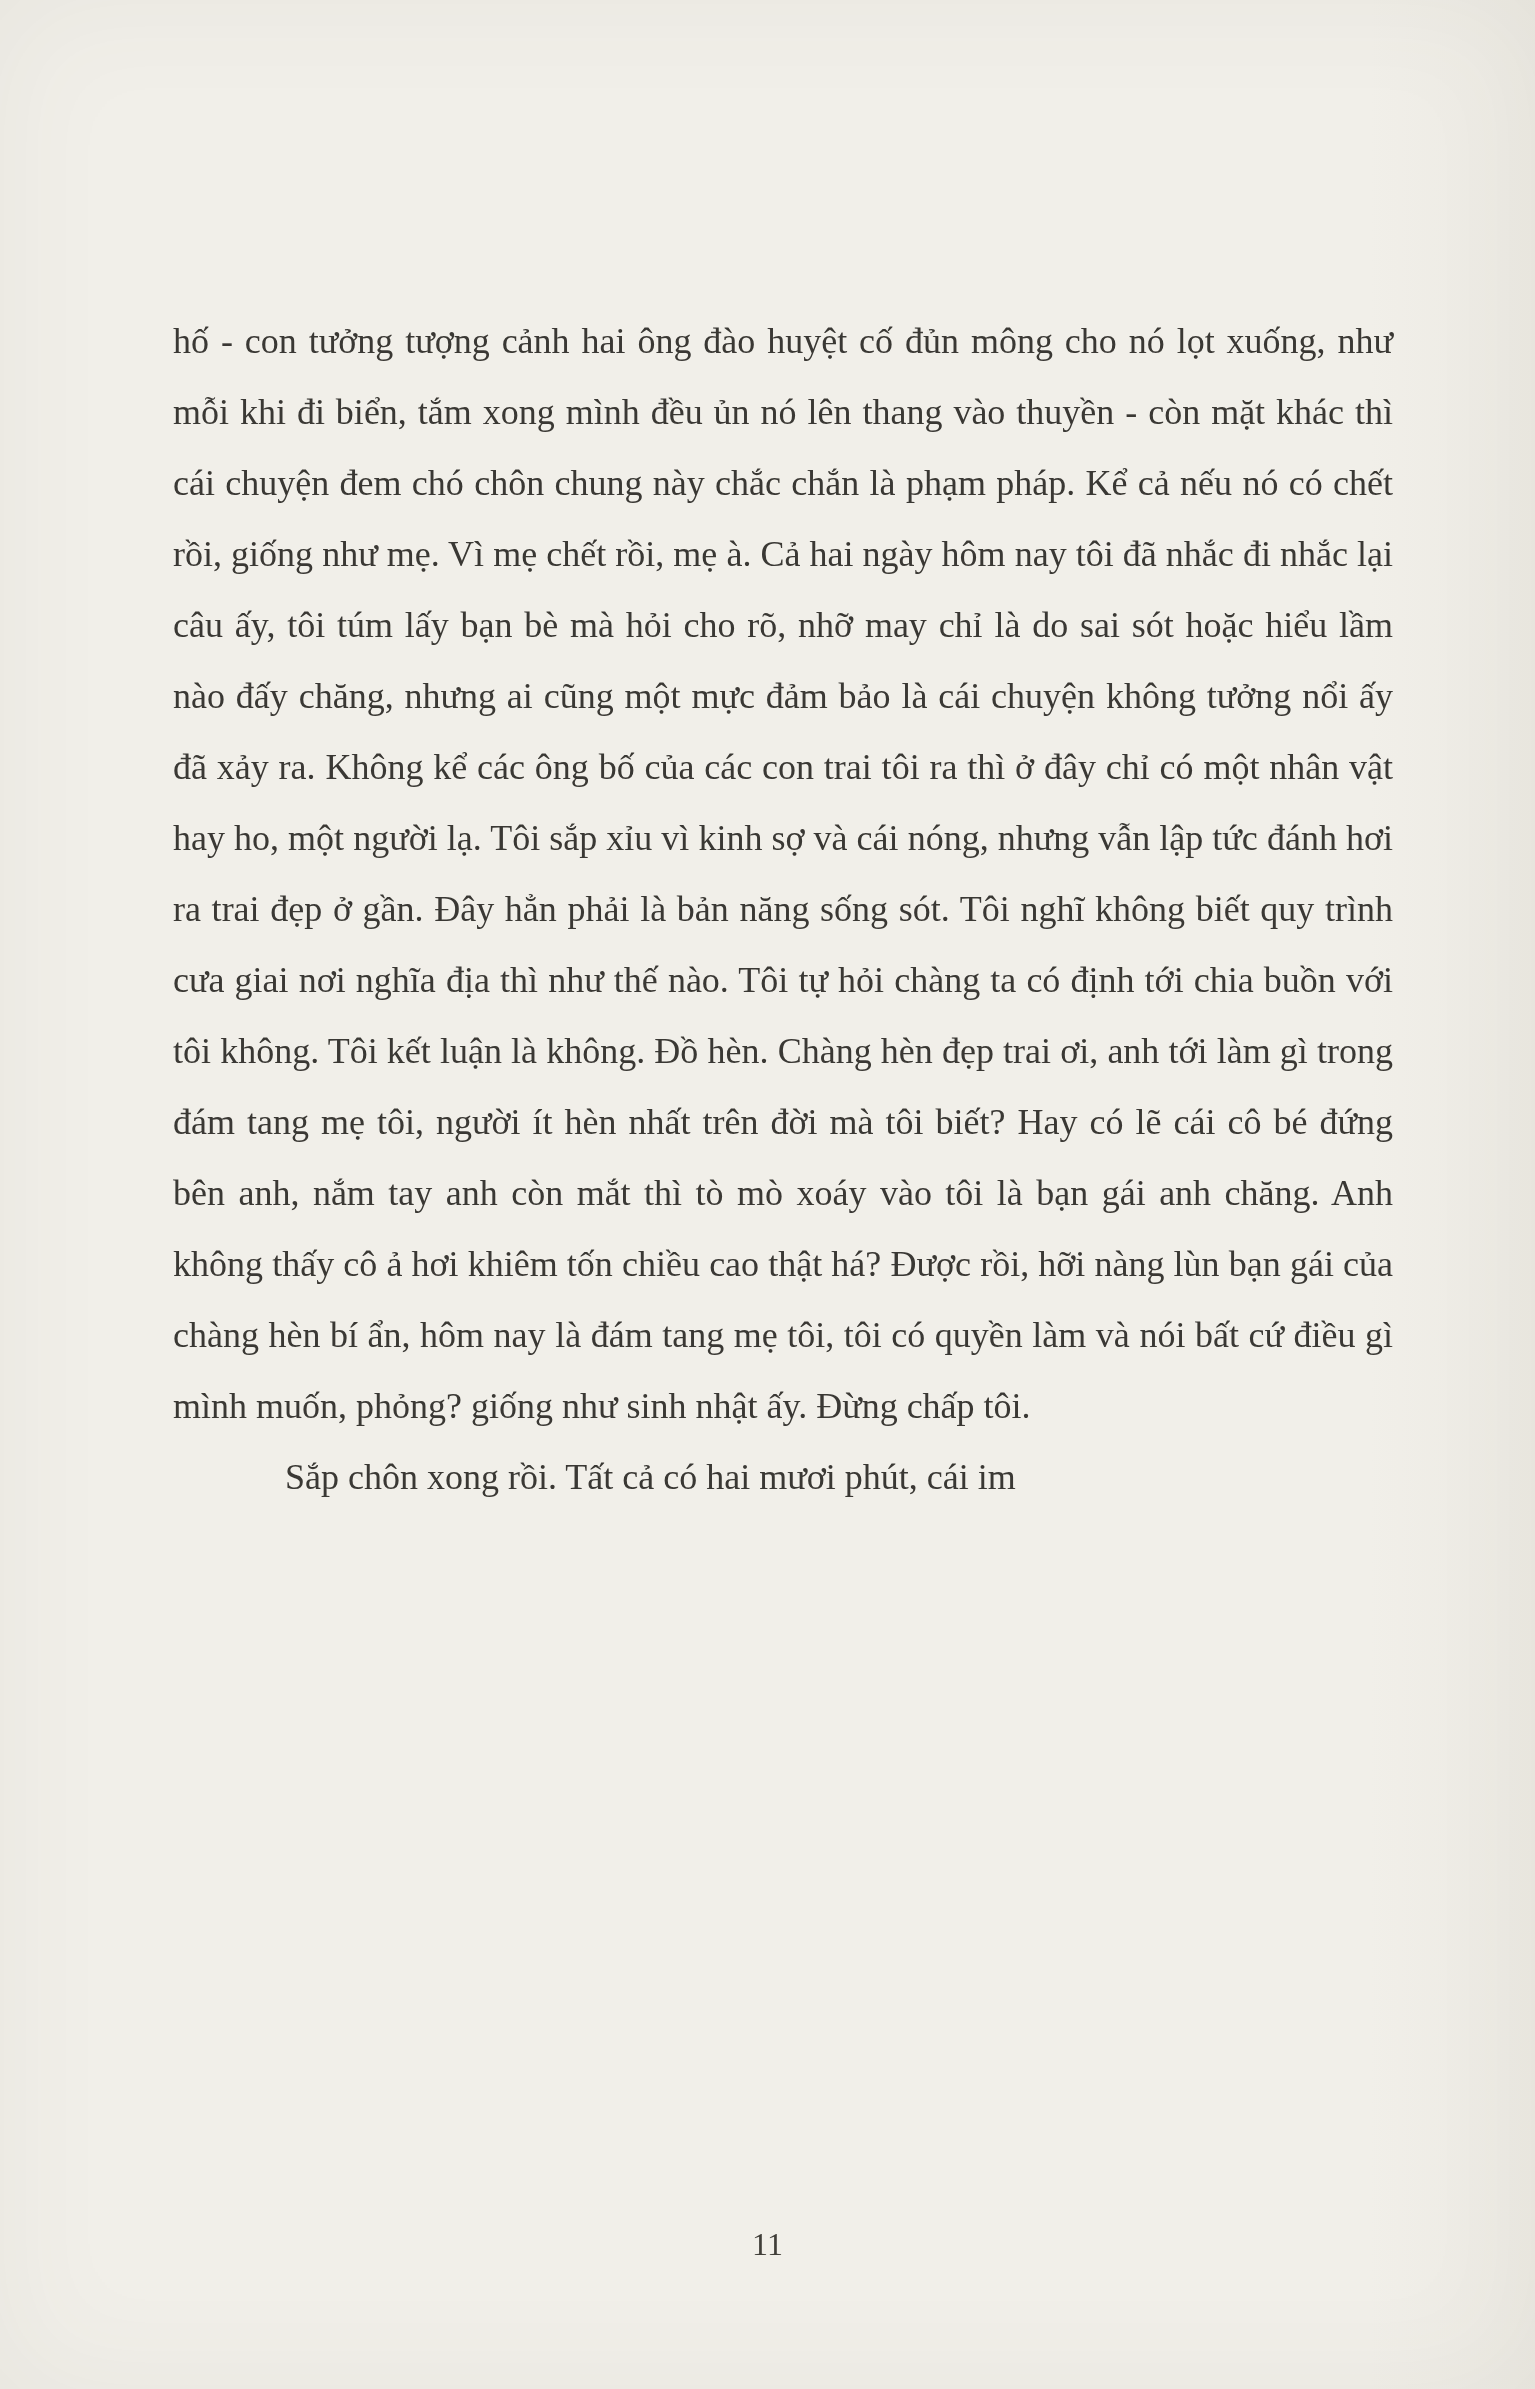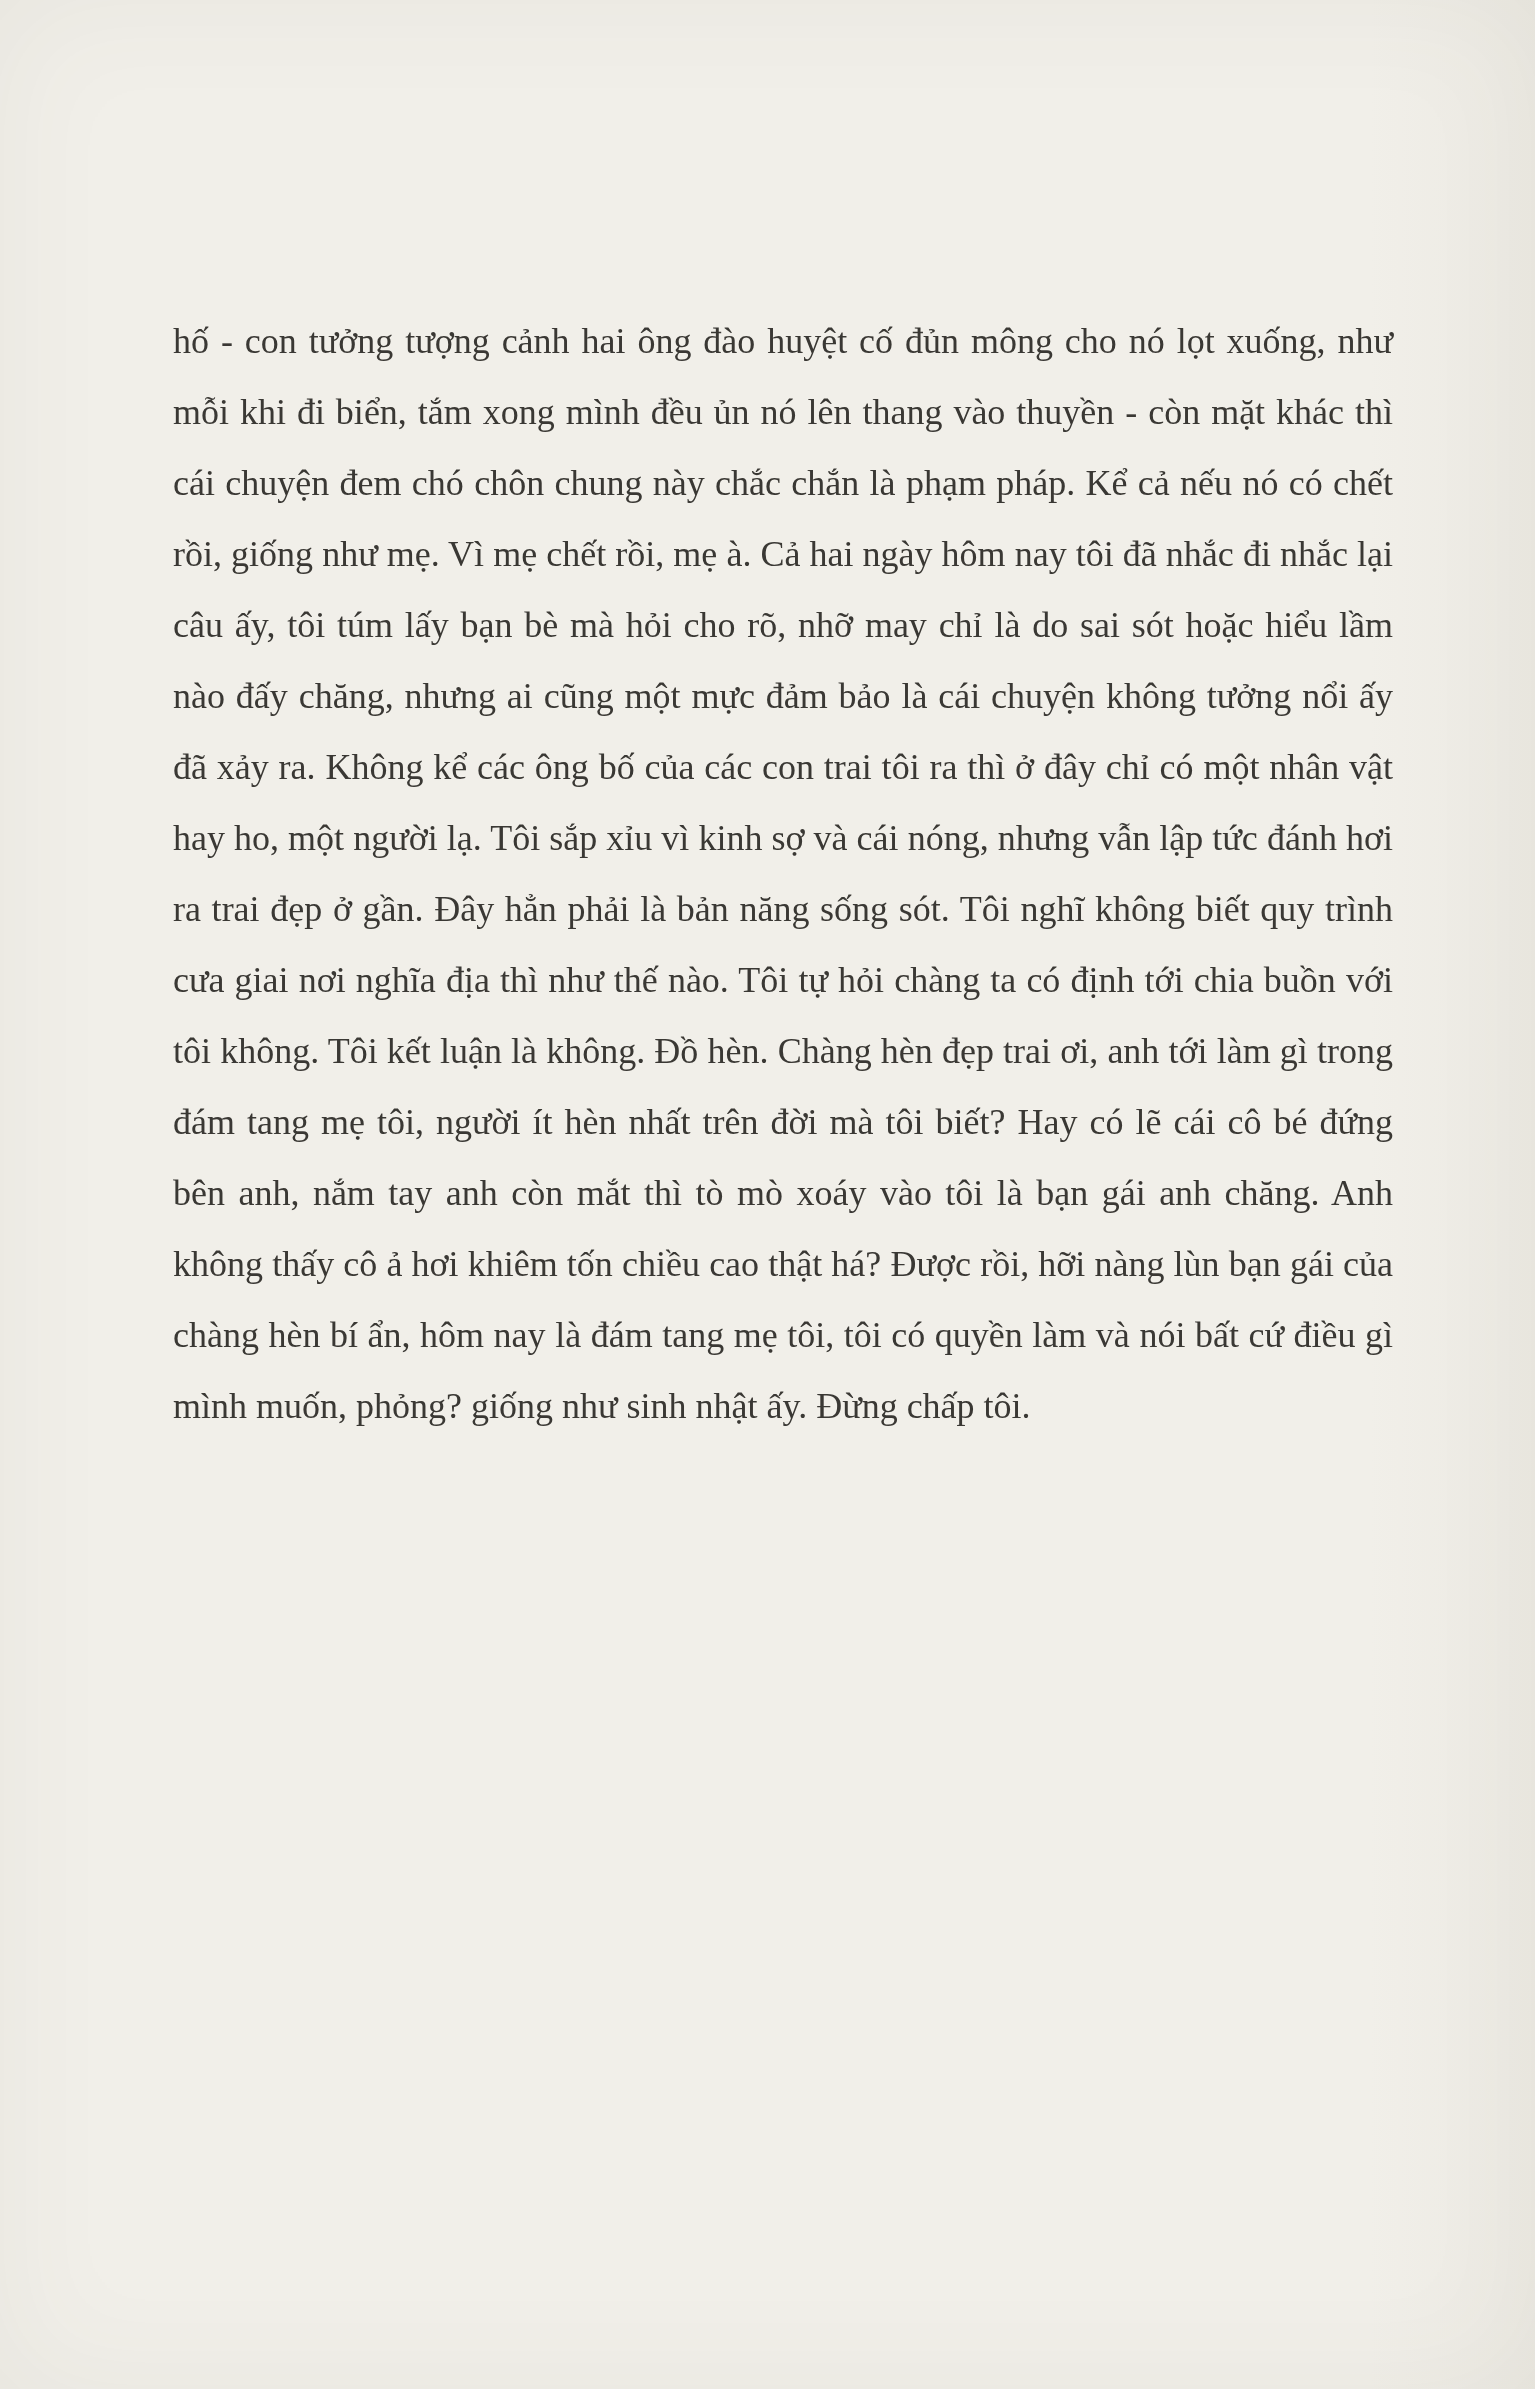"Sắp chôn xong rồi. Tất" p.para { html: none -> <p>Sắp chôn xong rồi. Tất cả có hai mươi phút, cái im</p> }
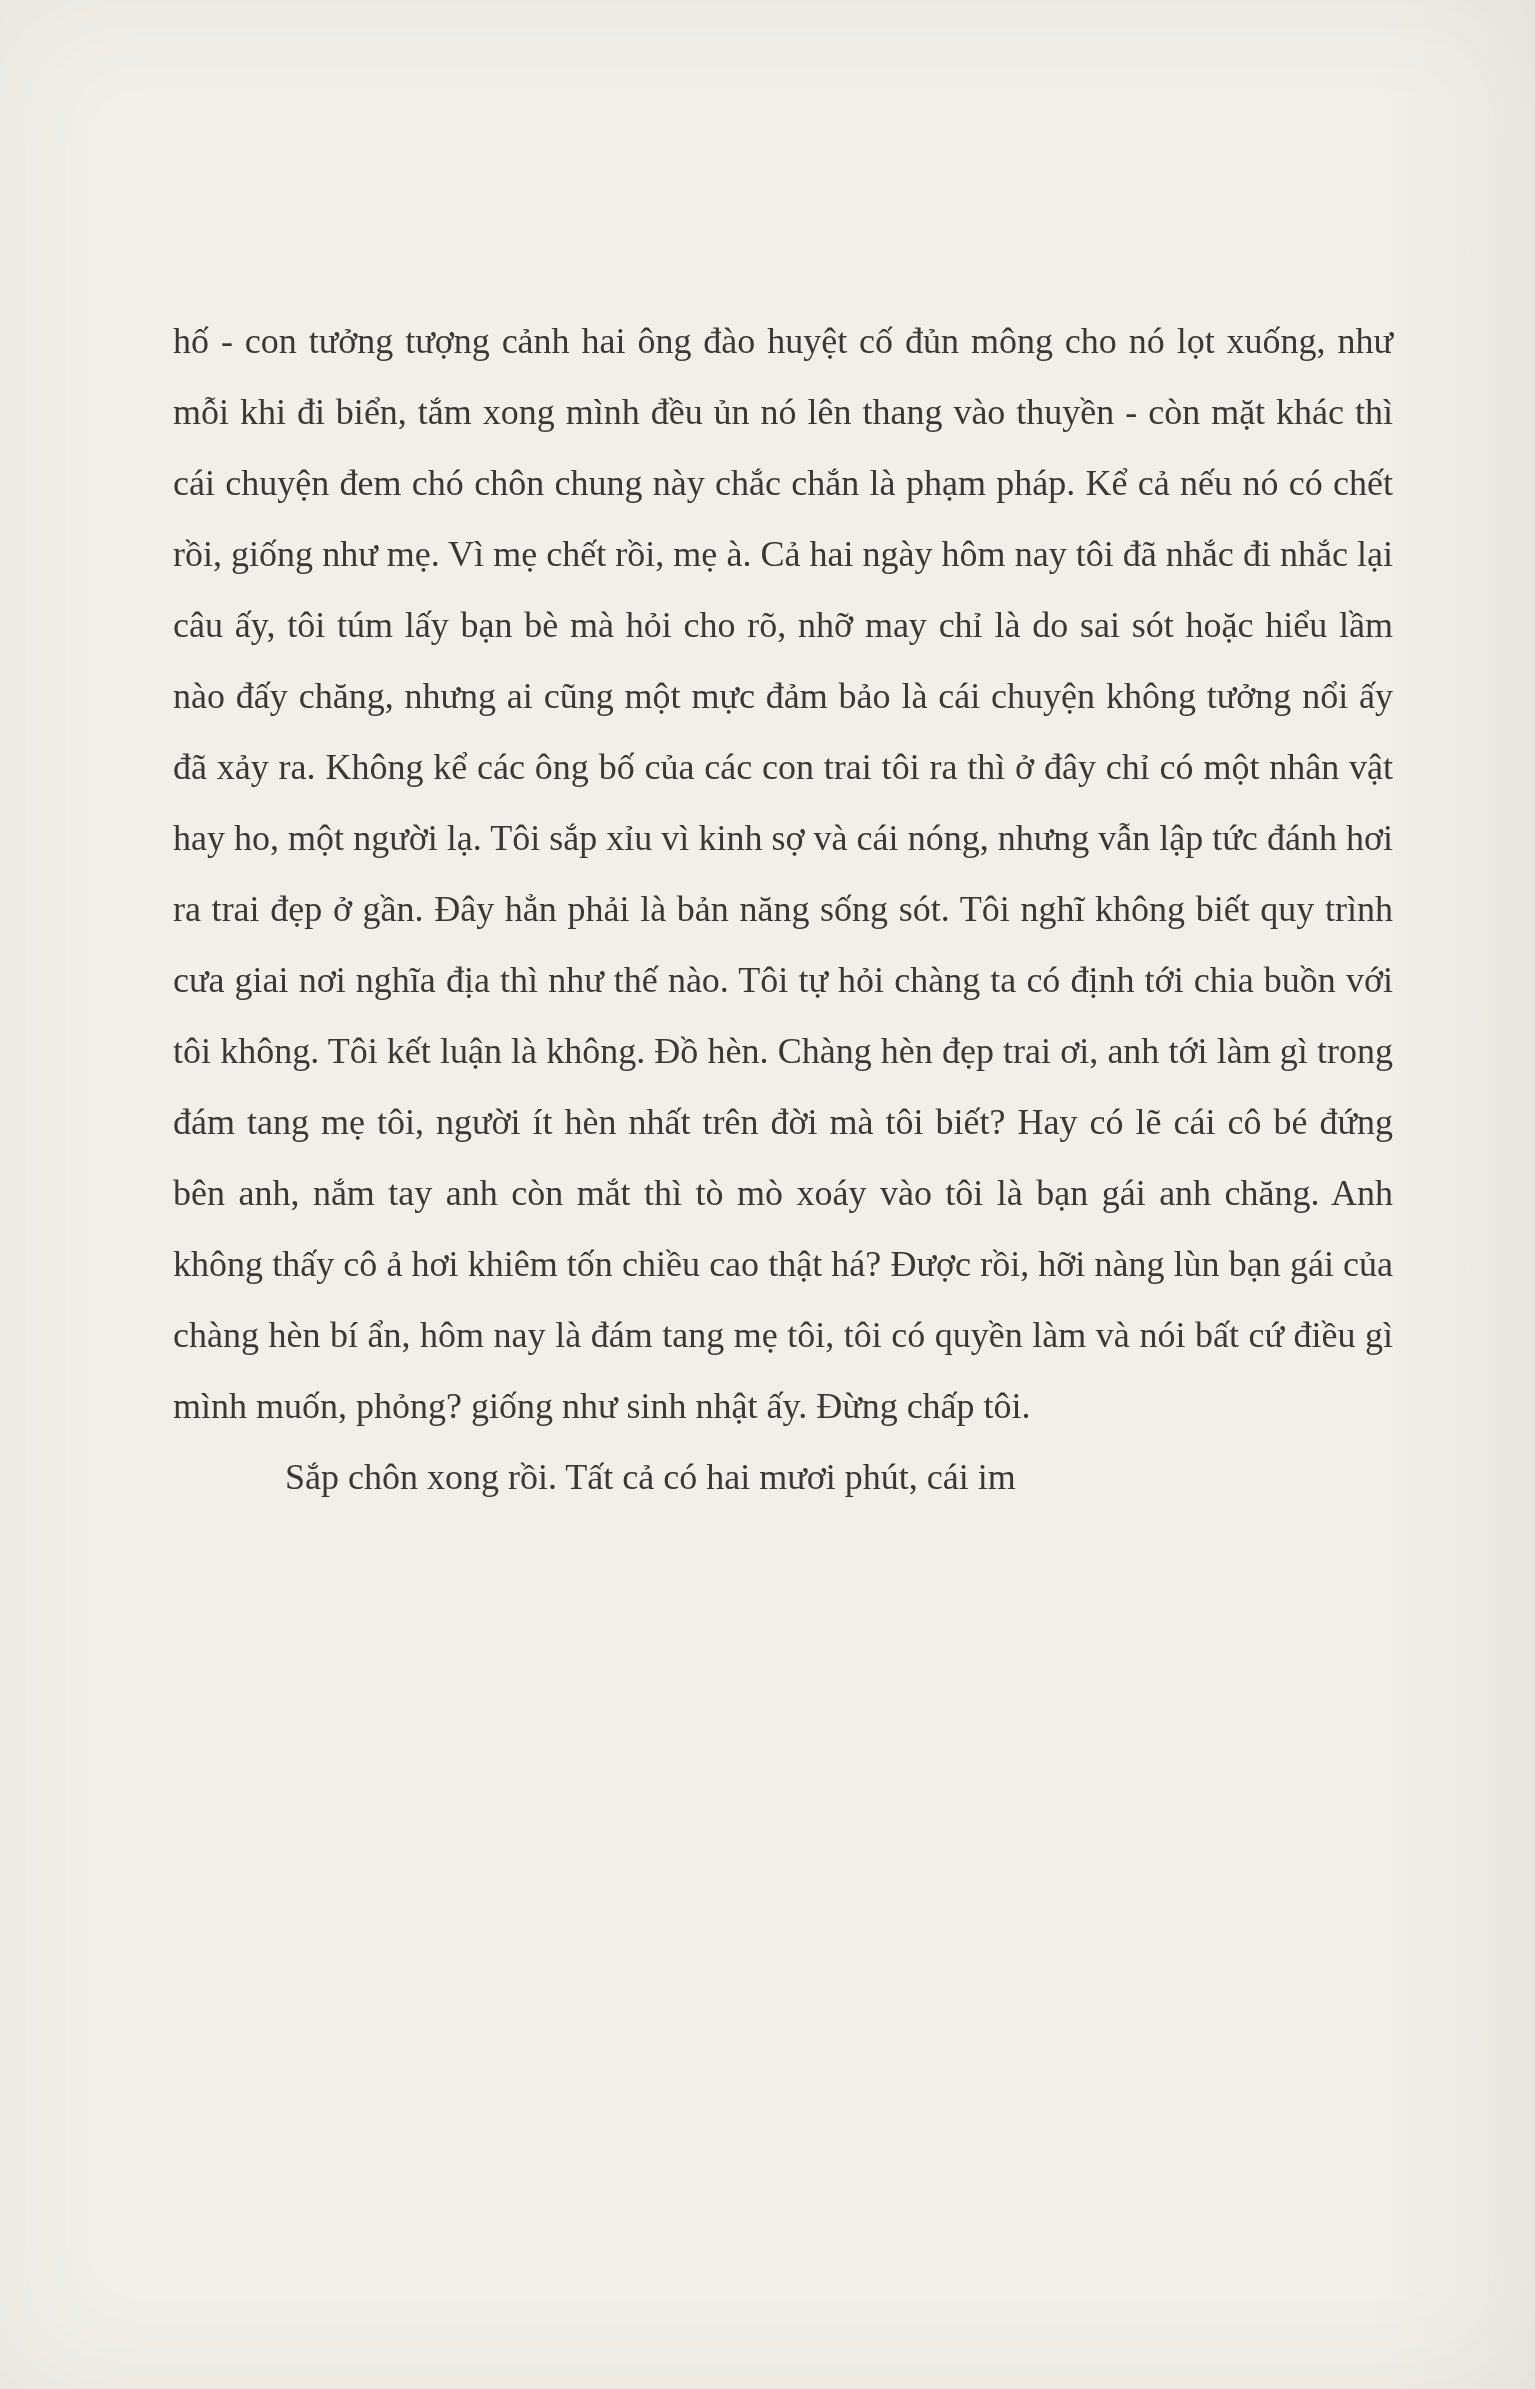"11" div.page-number { html: none -> <div>11</div> }
